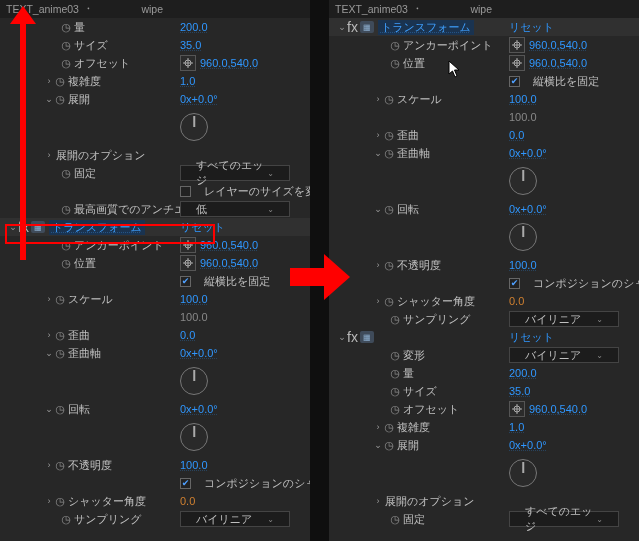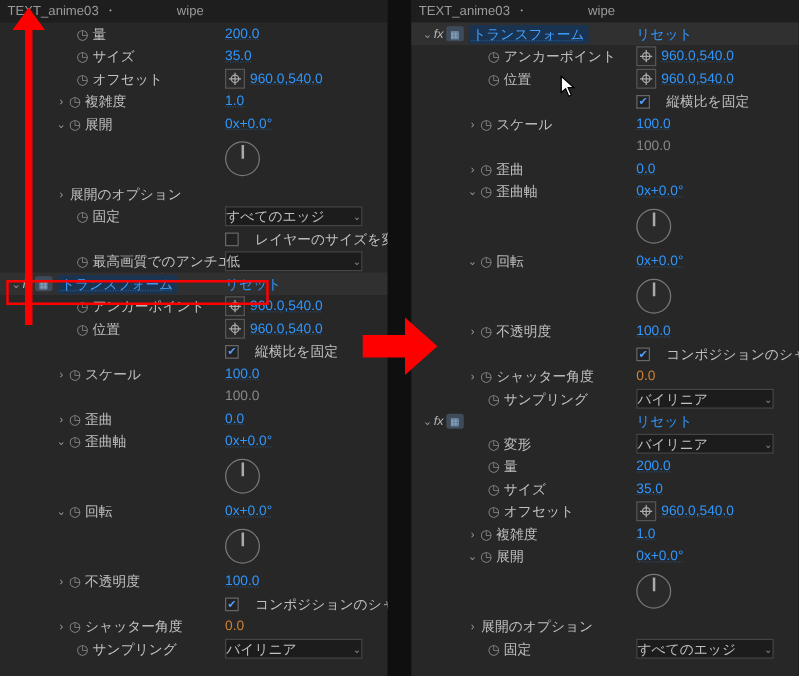"fx" .fx { font-size: 10px -> 14px; font-style: italic -> none }
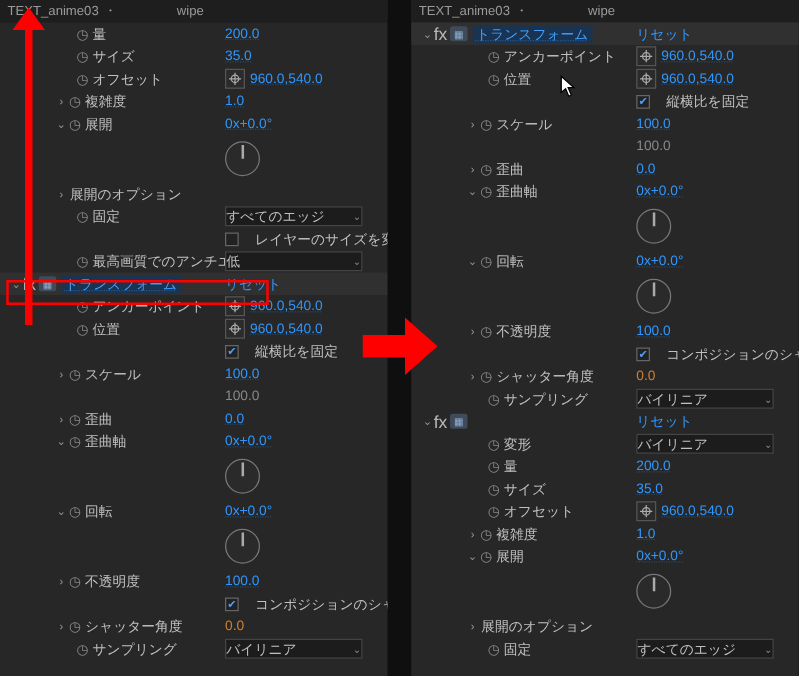"すべてのエッジ" .dropdown { padding: 0 0 -> 0 15px }
